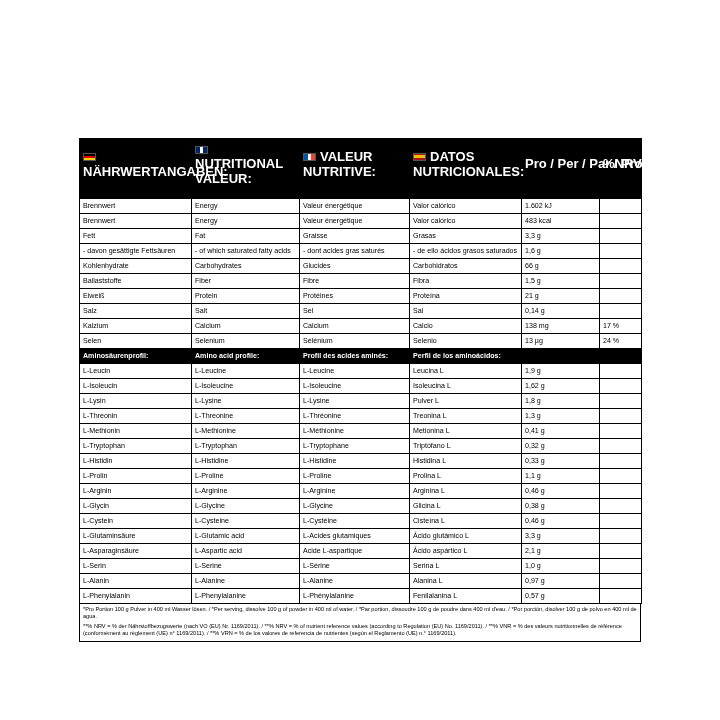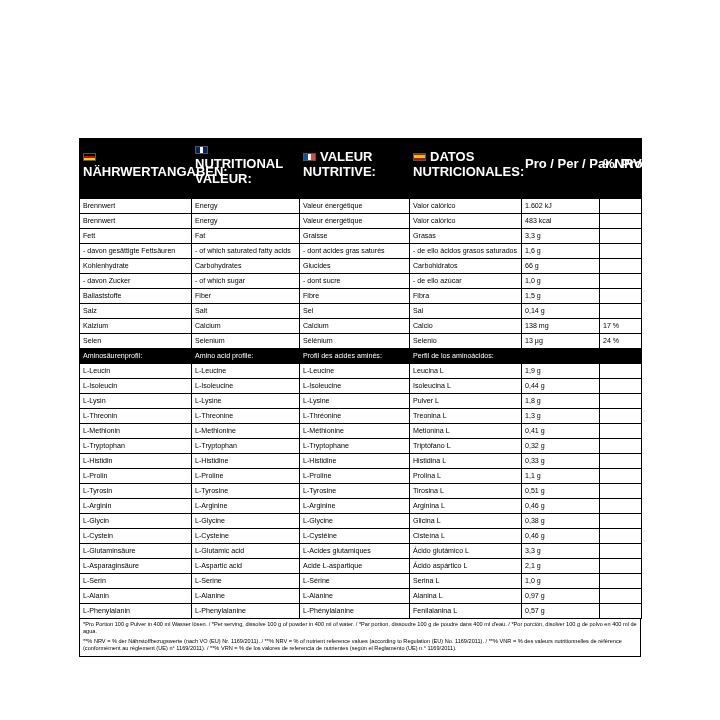"- davon Zucker" tr { html: <tr> <td>- davon Zucker</td> <td>- of which sugar</td> <td>- dont sucre</td> <td>- de ello azúcar</td> <td>1,0 g</td> <td></td> </tr> -> none }
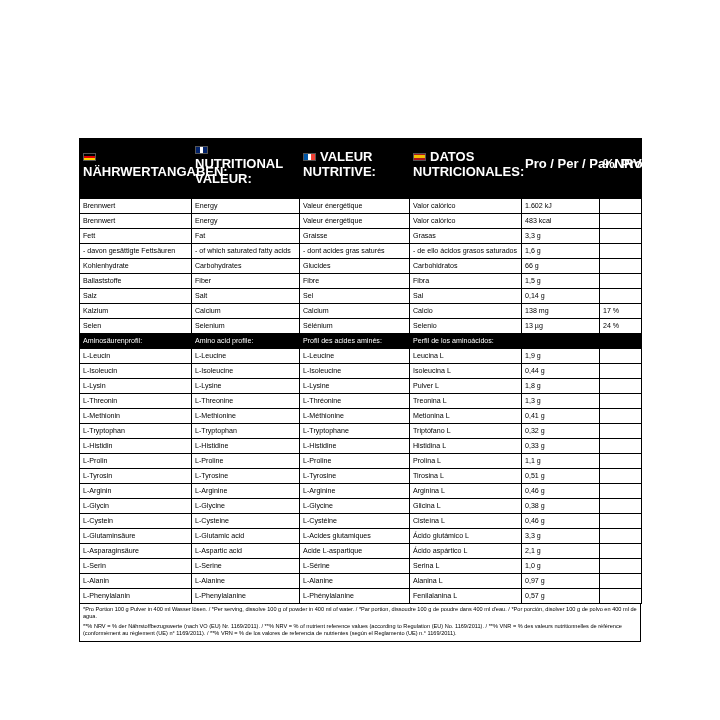"Eiweiß" tr { html: none -> <tr> <td>Eiweiß</td> <td>Protein</td> <td>Protéines</td> <td>Proteína</td> <td>21 g</td> <td></td> </tr> }
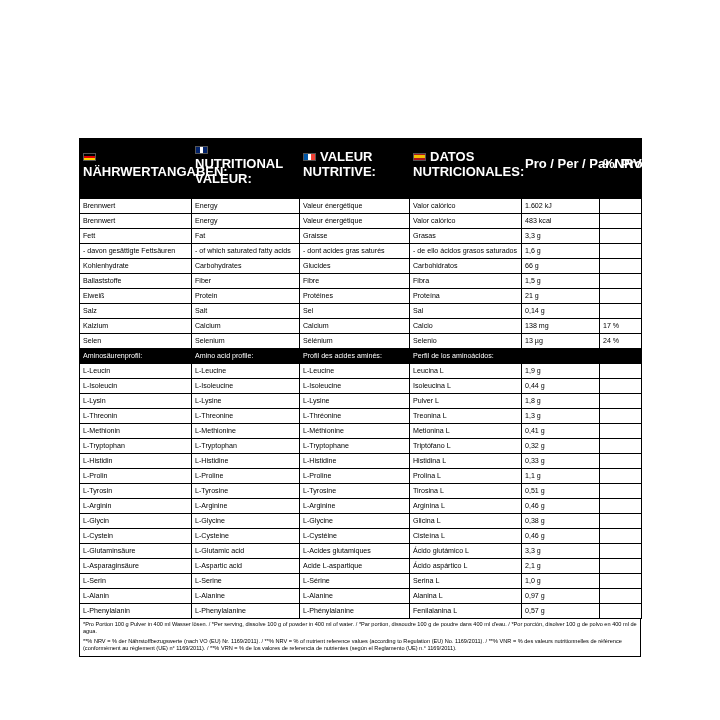"Aminosäurenprofil:" tr.section td { font-weight: normal -> bold }
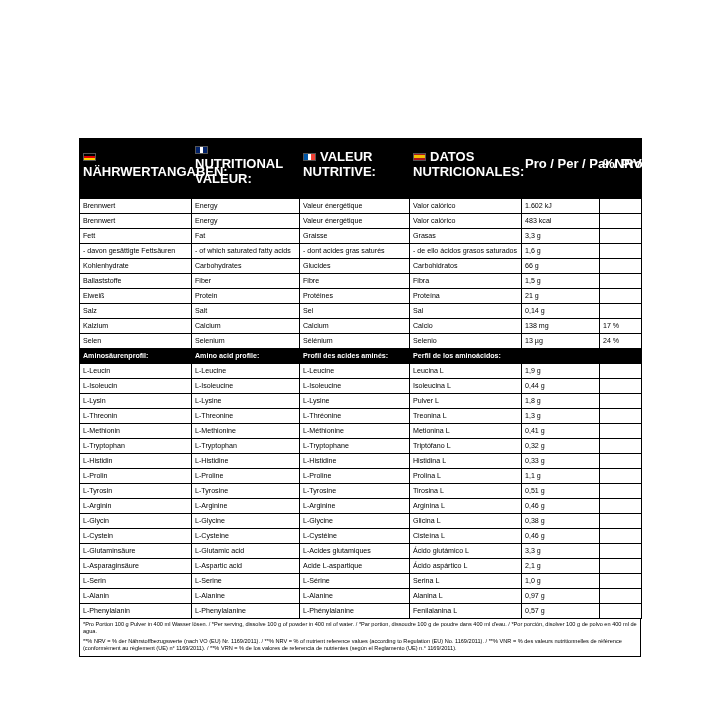"0,44 g" td.right-col { text: 0,44 -> 1,62 }
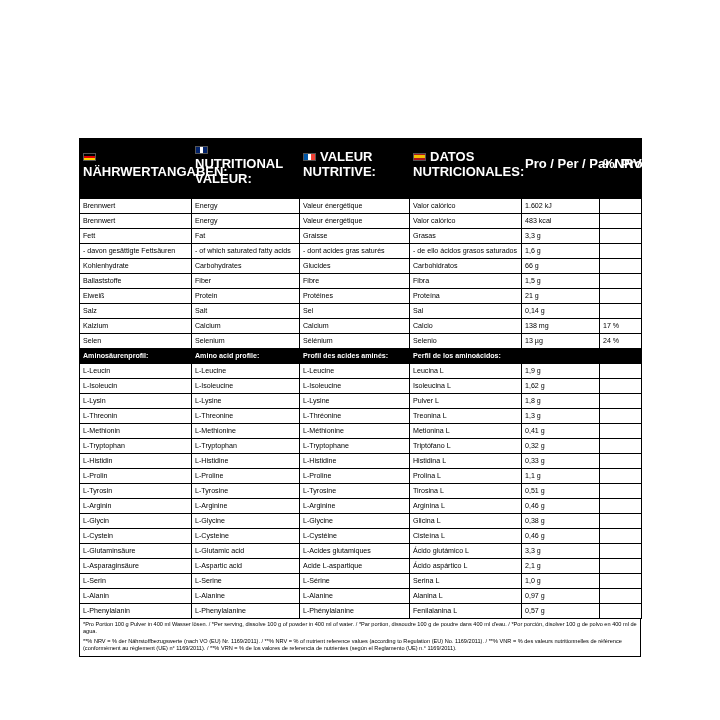"L-Tyrosin" tr { html: <tr> <td>L-Tyrosin</td> <td>L-Tyrosine</td> <td>L-Tyrosine</td> <td>Tirosina L</td> <td>0,51 g</td> <td></td> </tr> -> none }
